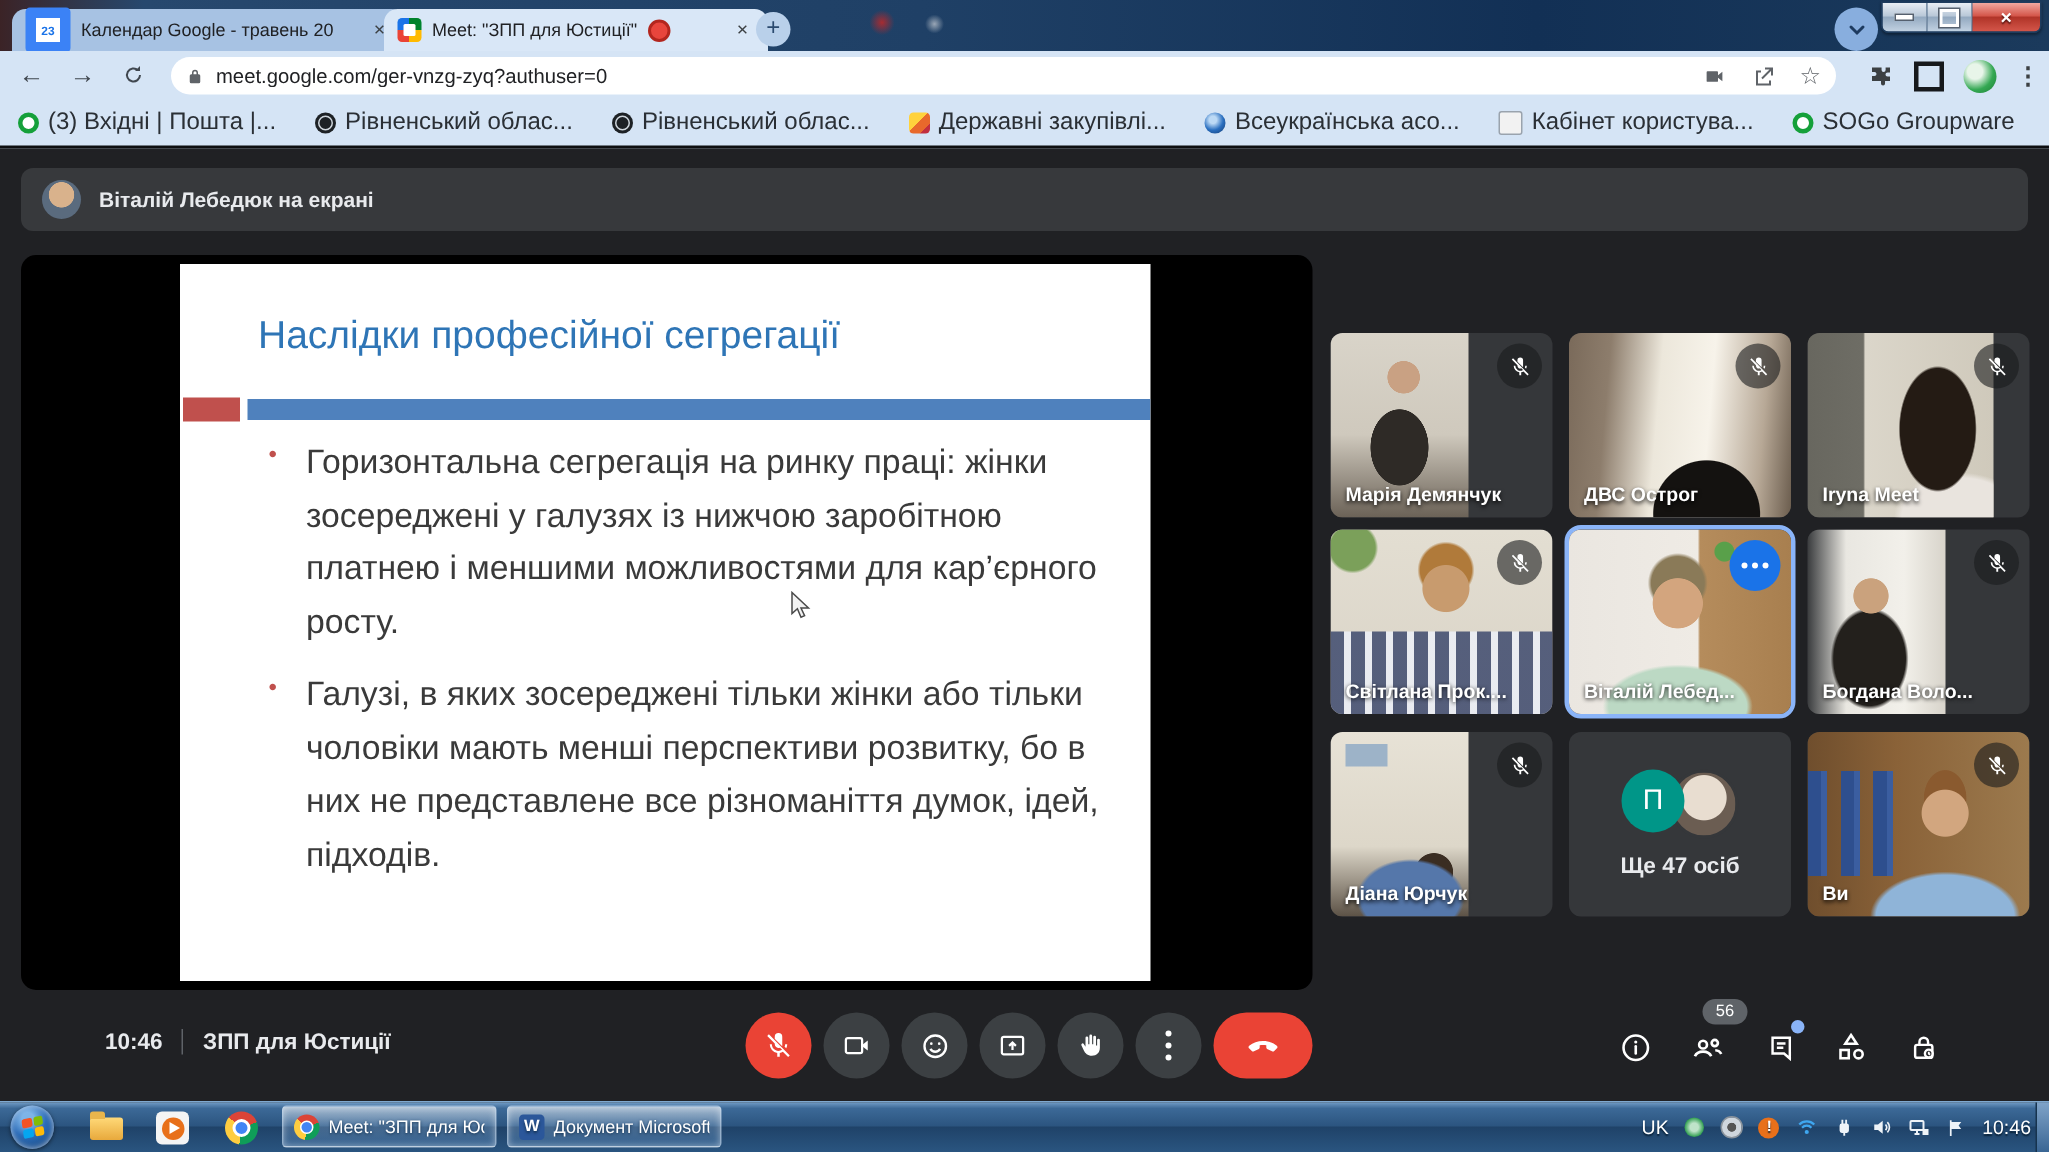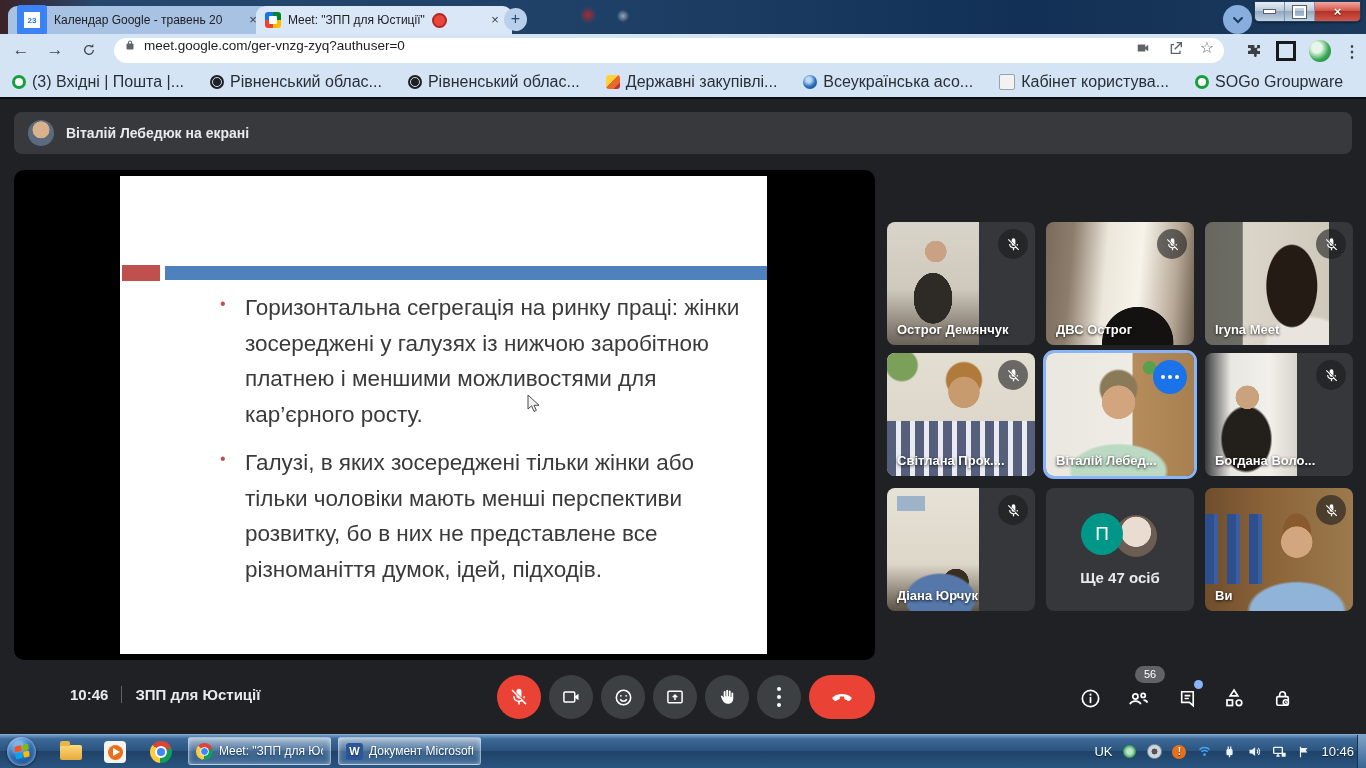"meet.google.com/ger-vnzg-zyq?authuser=0" .urlbar { align-items: flex-start -> center }
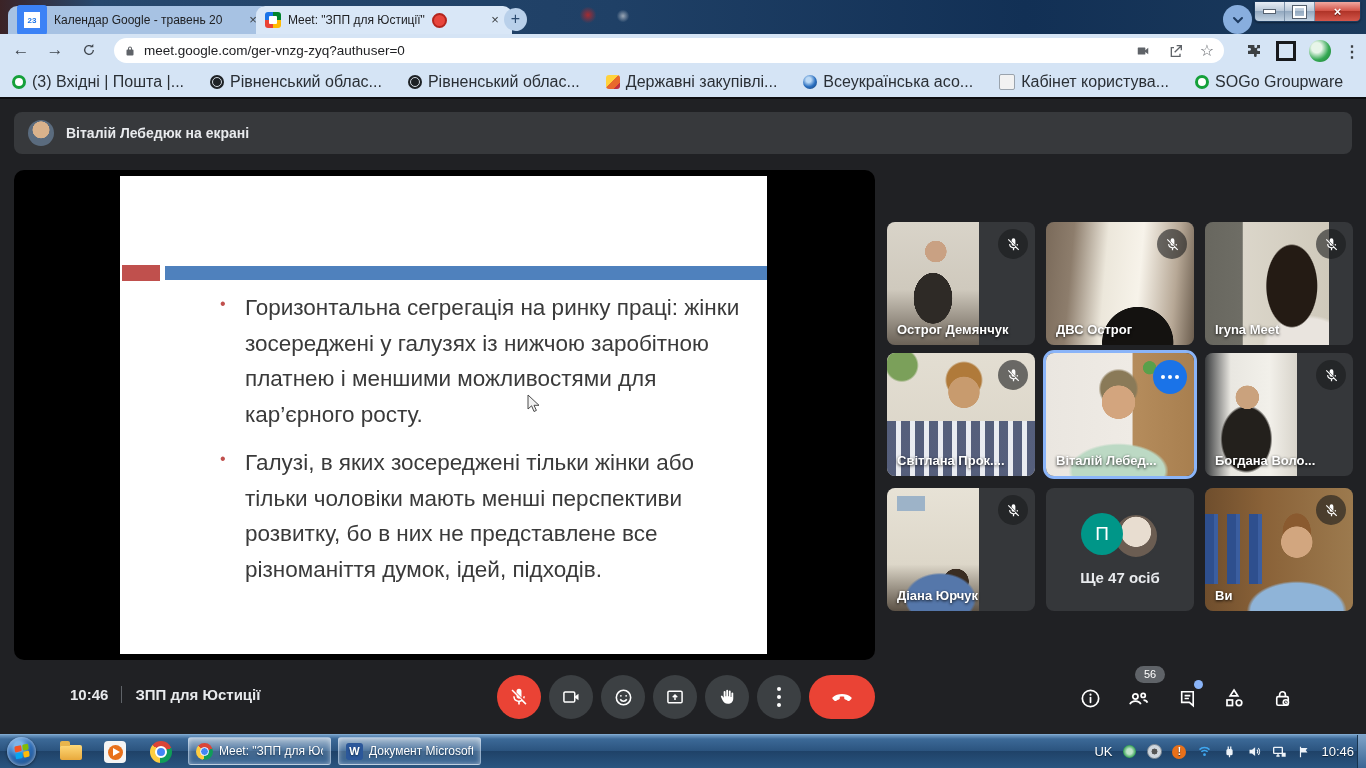"Наслідки професійної сегрегації" div.slide-title { html: none -> <div>Наслідки професійної сегрегації</div> }
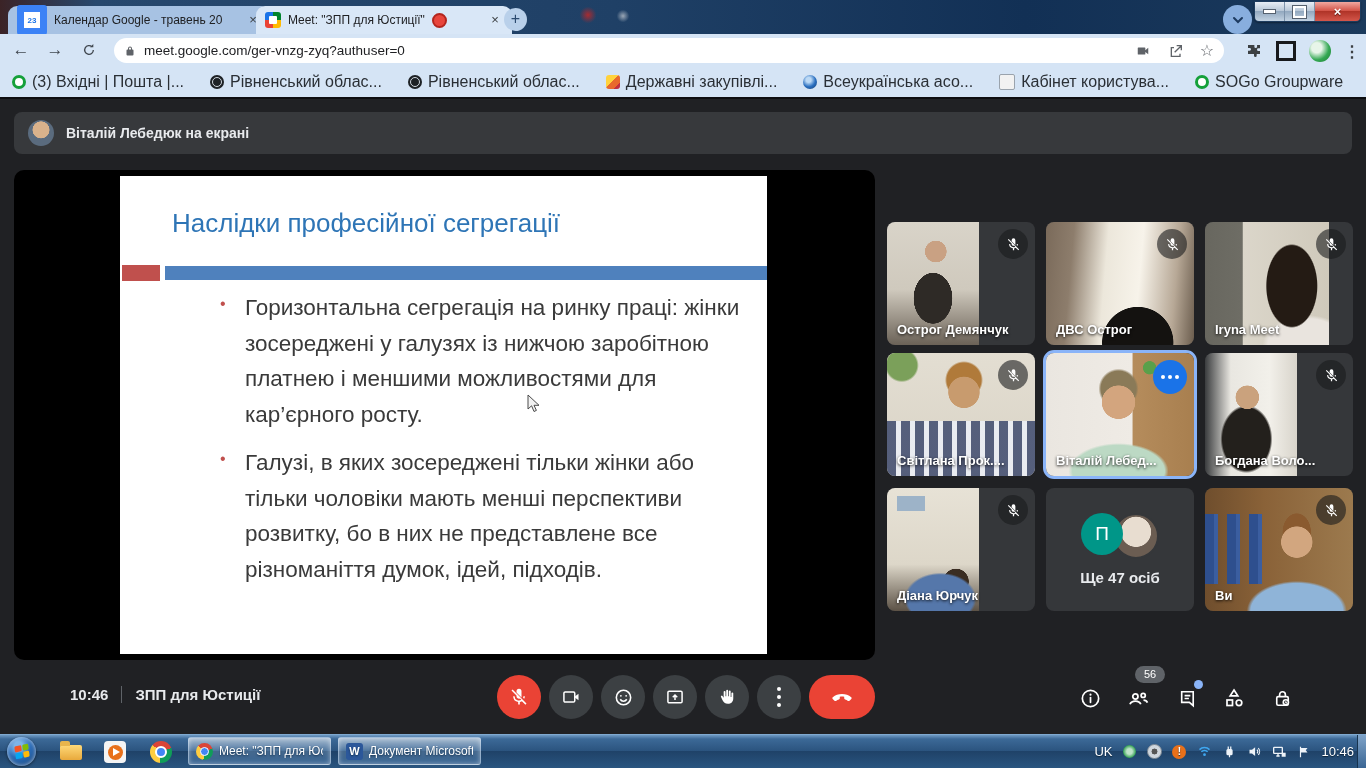"Горизонтальна сегрегація на ринку праці:" .bullets li { margin-left: 41px -> none }
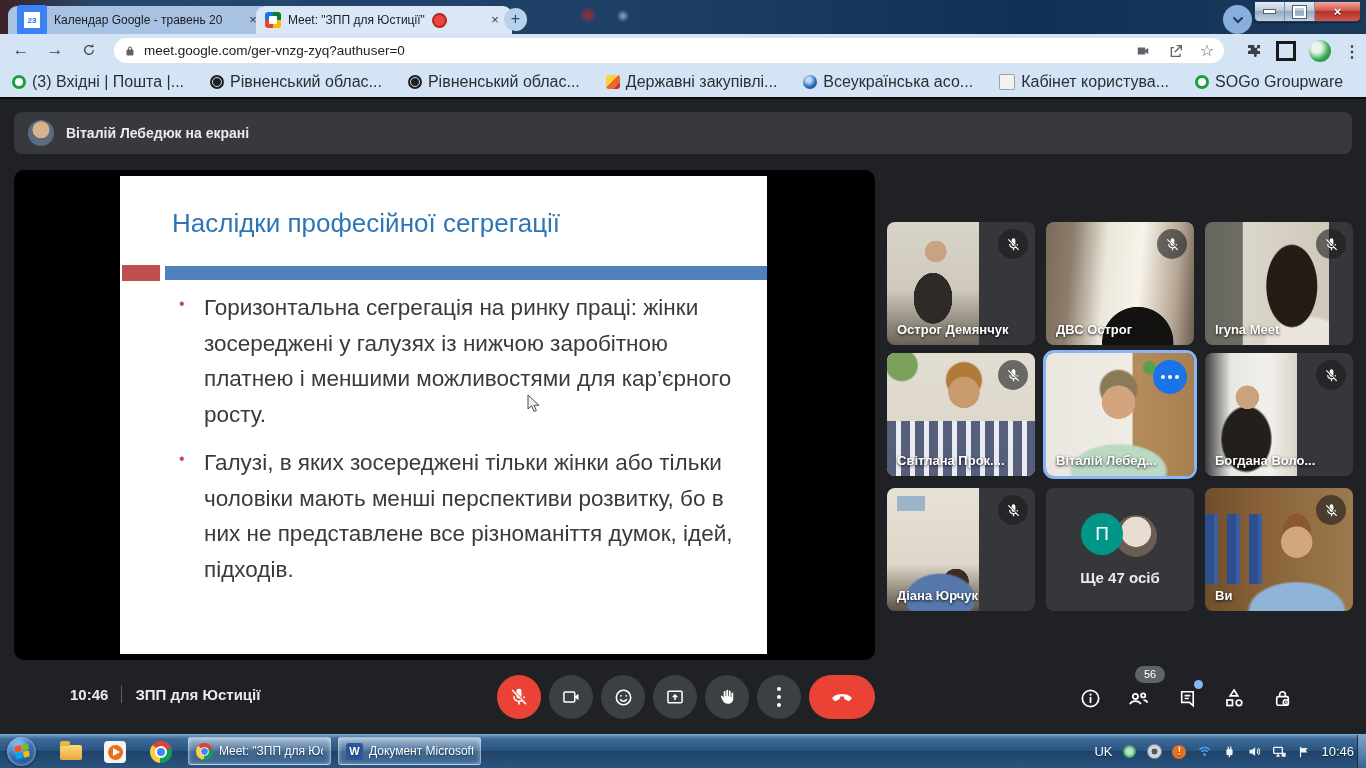"Острог Демянчук" span.pname { text: Острог -> Марія }
